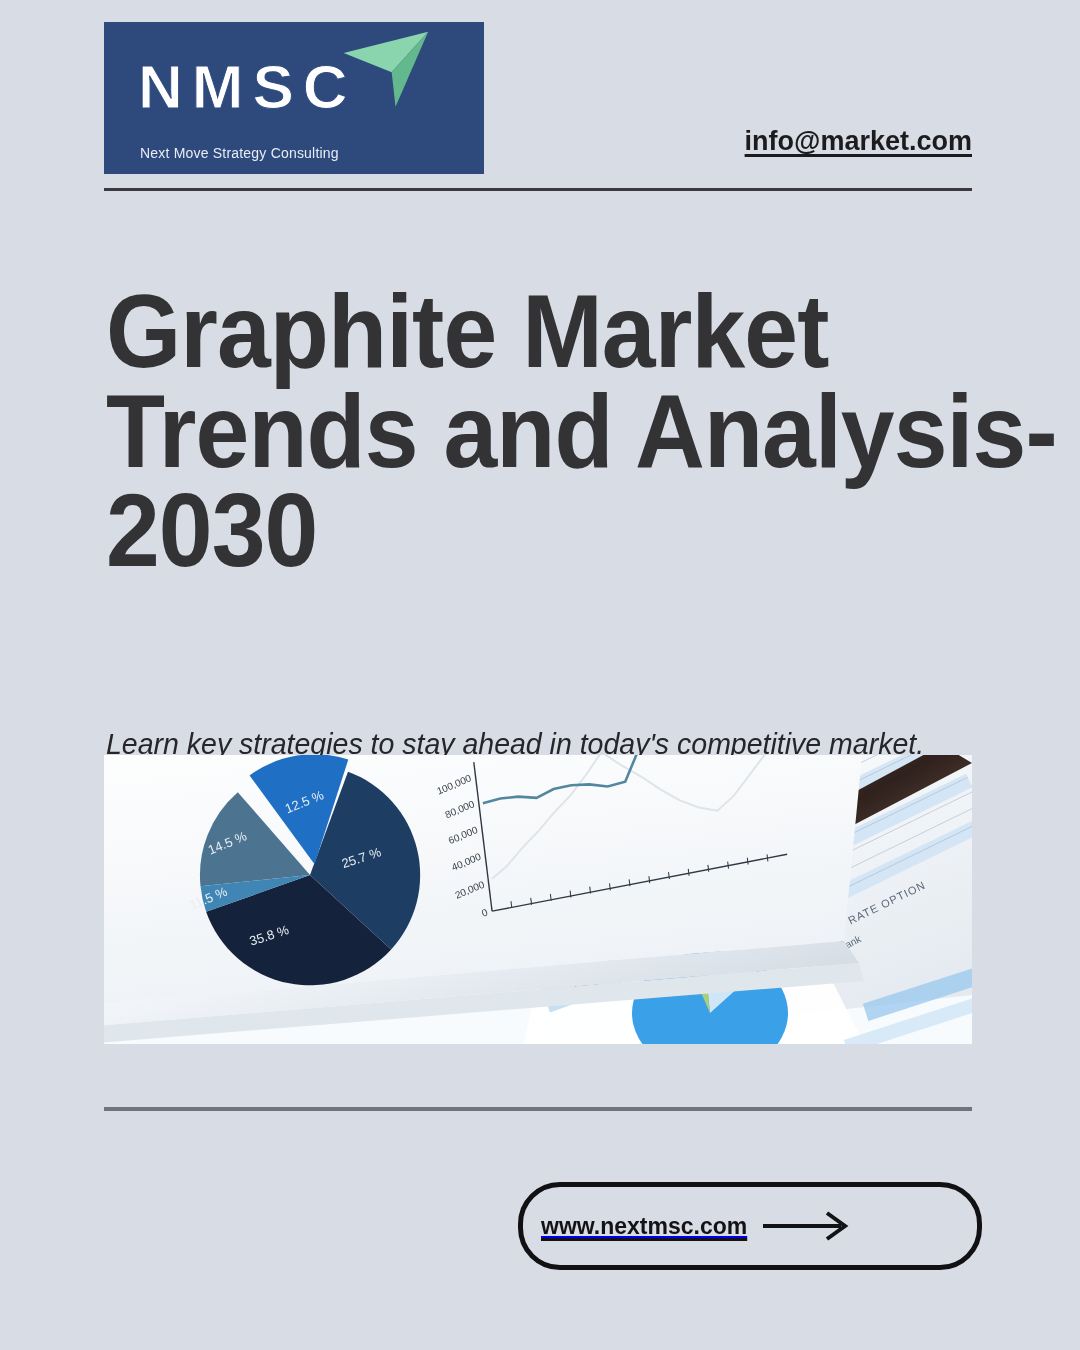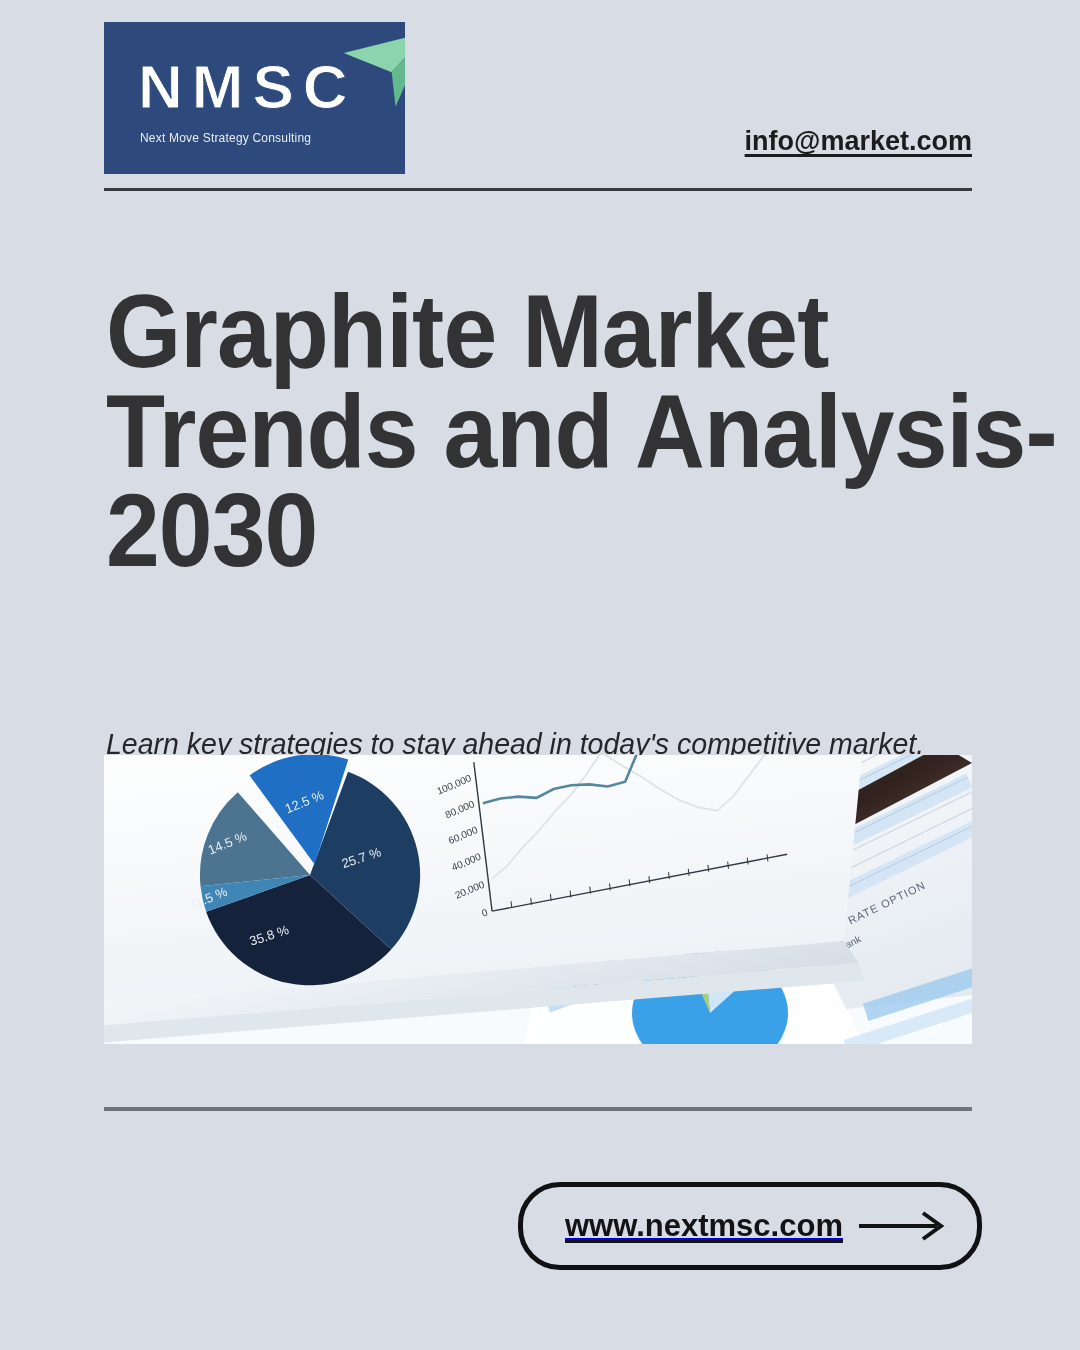"NMSC" .logo-box { width: 301px -> 380px }
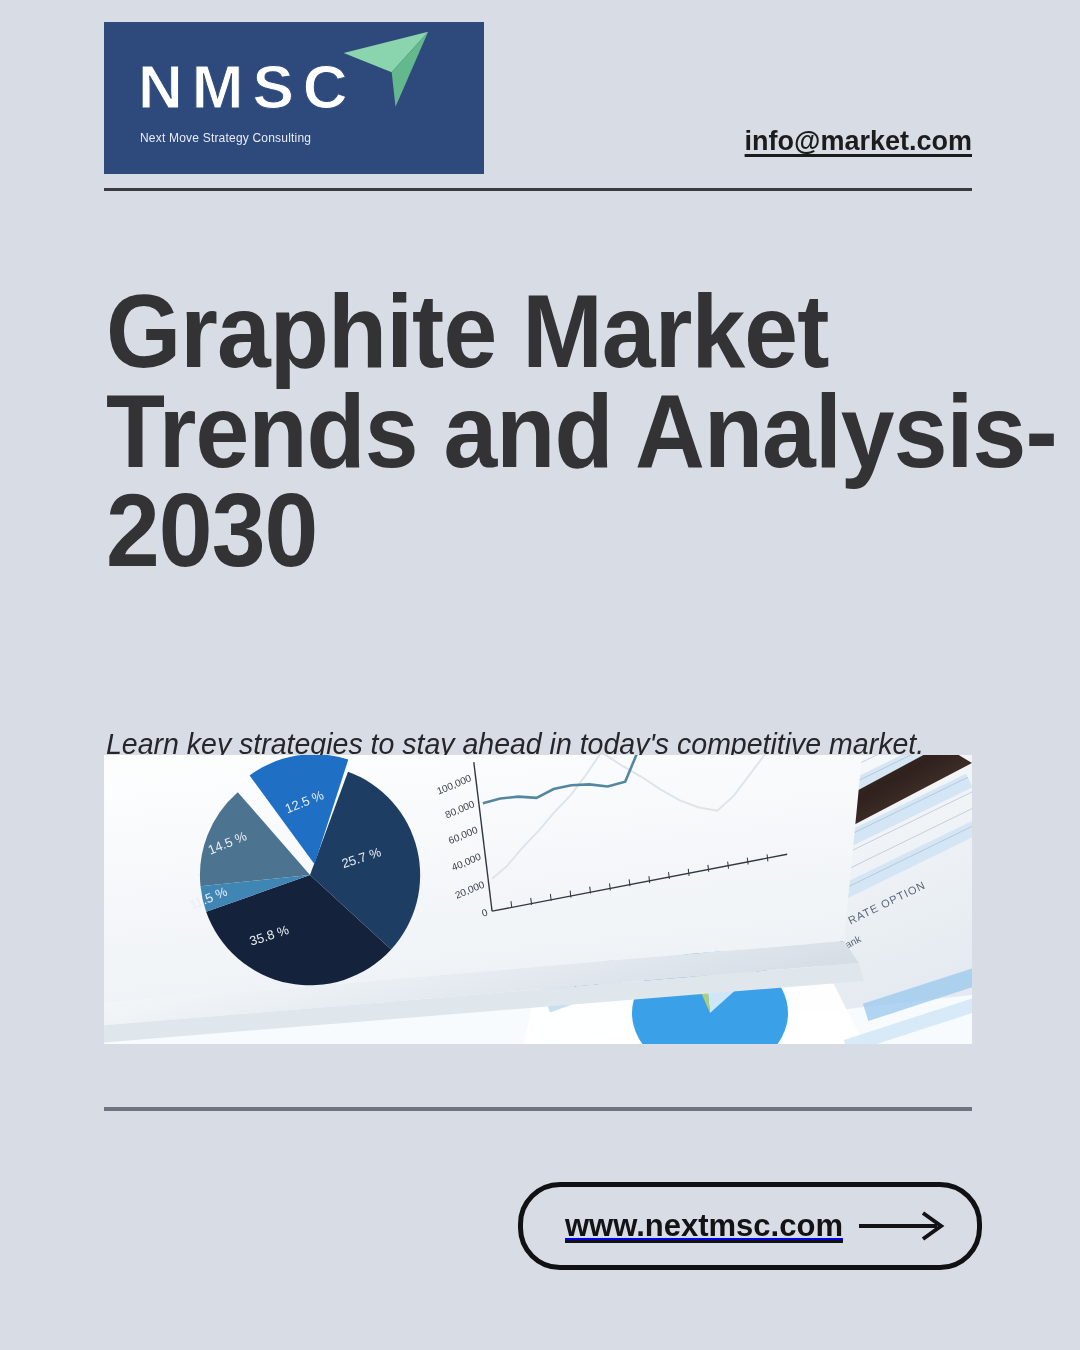"Next Move Strategy Consulting" .logo-tag { font-size: 12px -> 14px; top: 110px -> 124px }
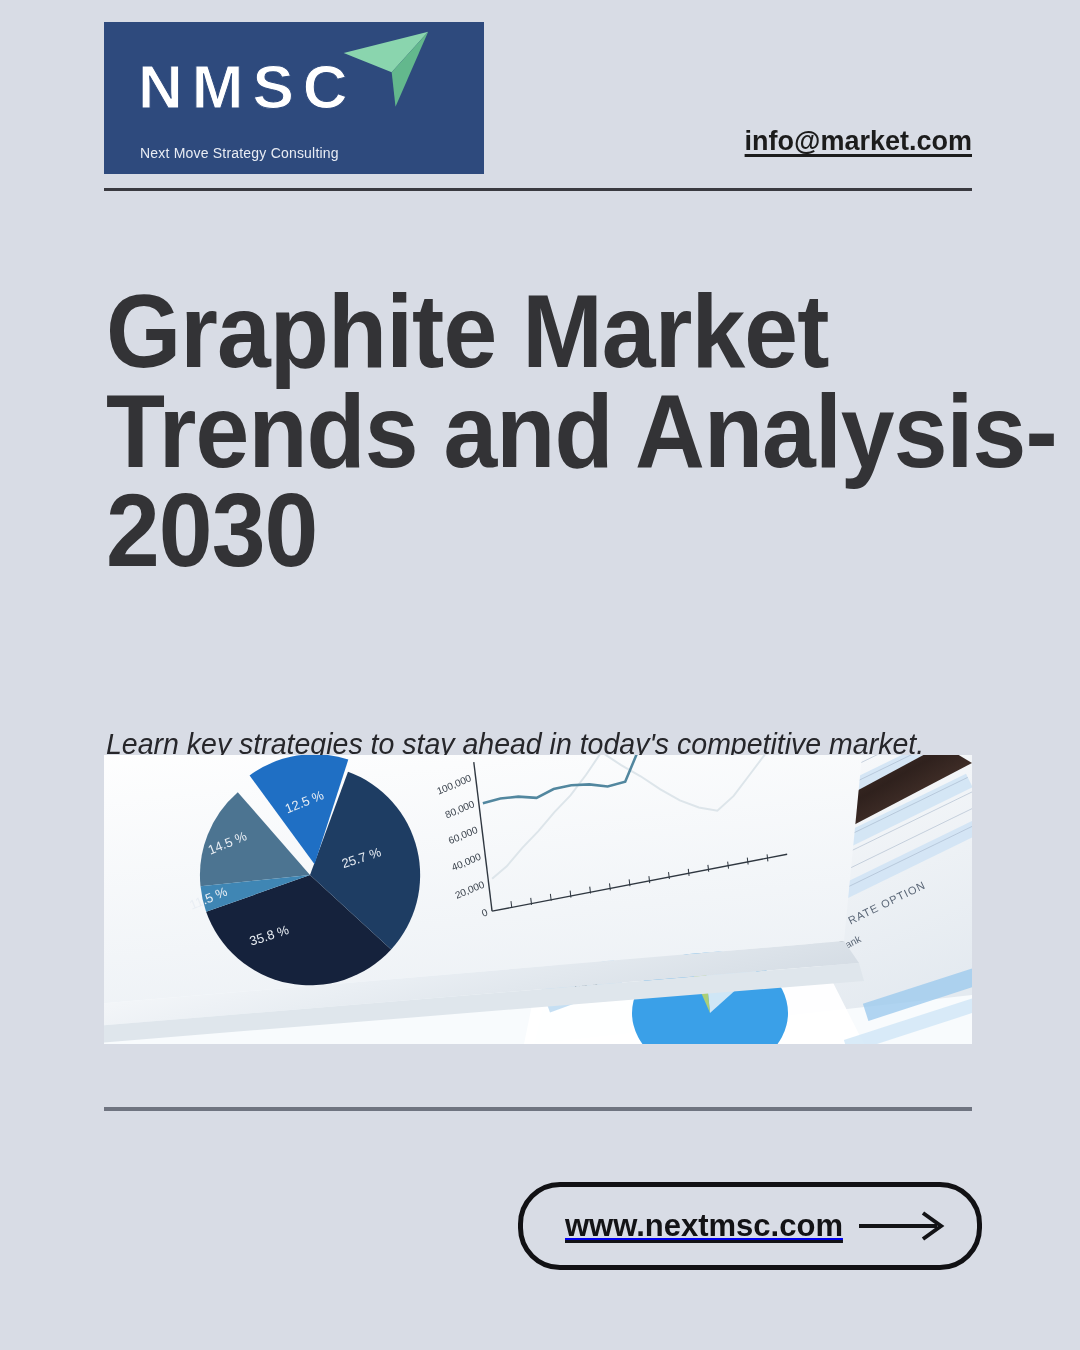"www.nextmsc.com" .url-text { font-size: 31px -> 23px; margin-left: 42px -> 18px }
